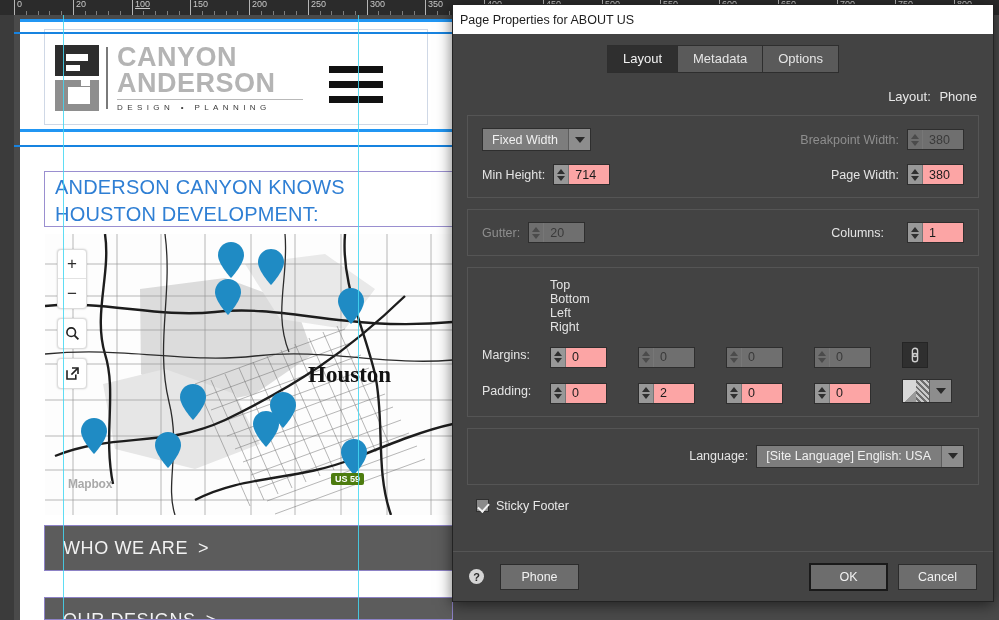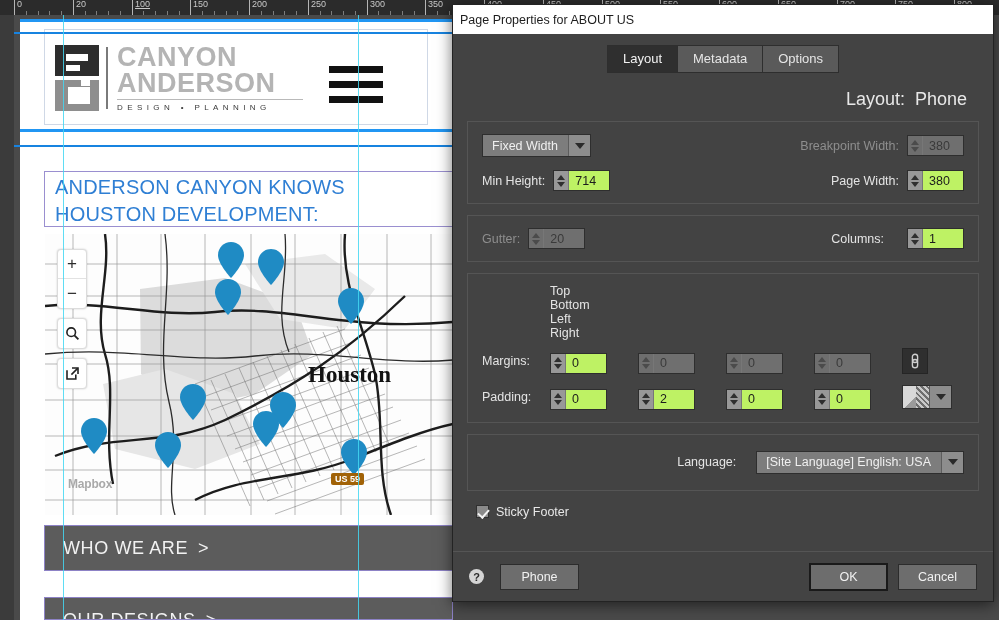"Layout: Phone" .layout-line { font-size: 18px -> 13px; margin: 16px 12px 0 0 -> 16px 2px 0 0 }
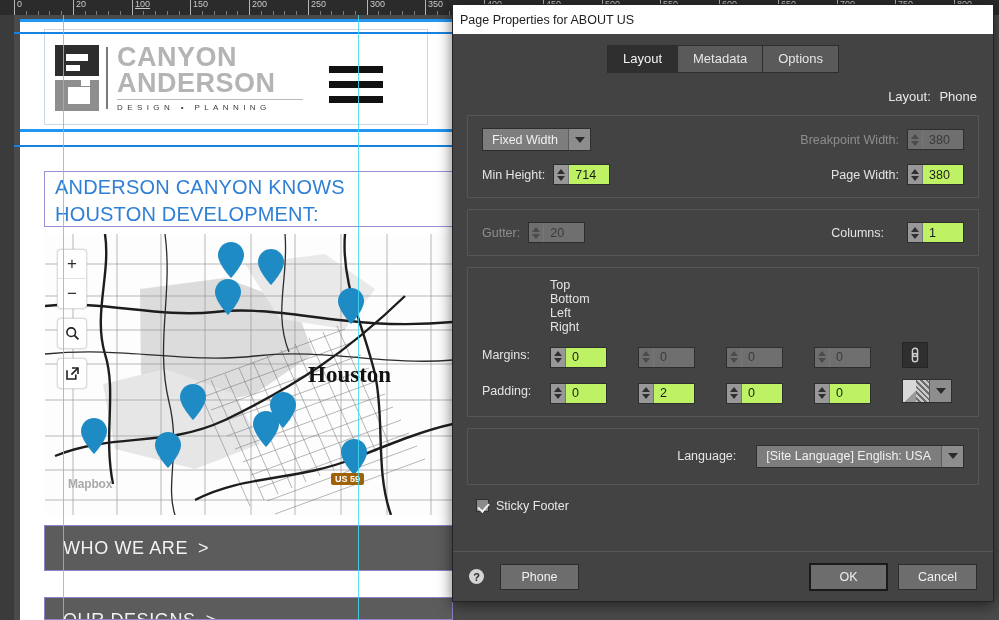"714" .spin .val { background: #bef264 -> #fca5a5 }
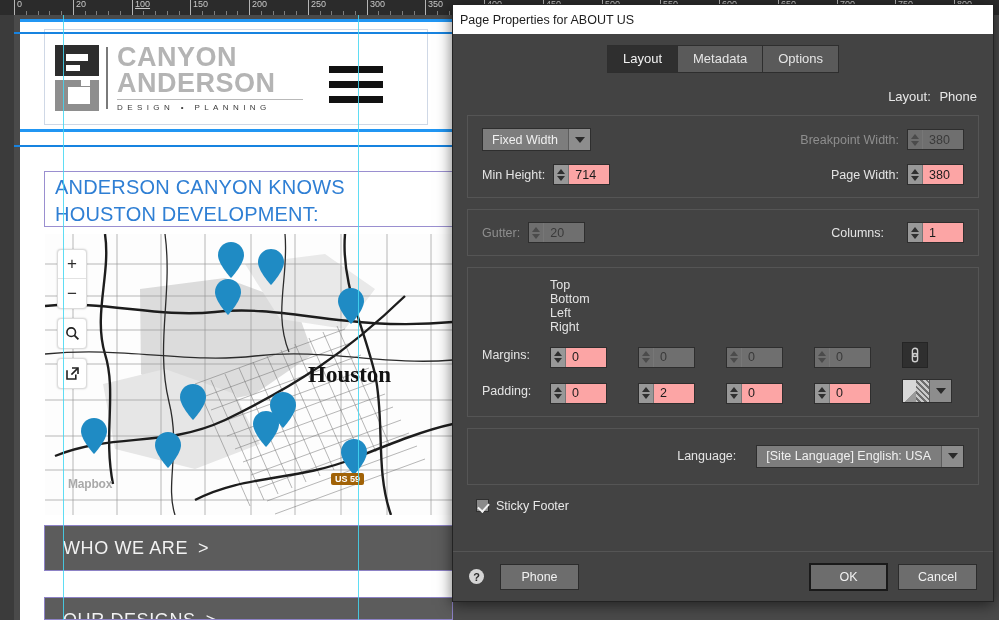"Language:" span.lbl { margin-right: 20px -> 8px }
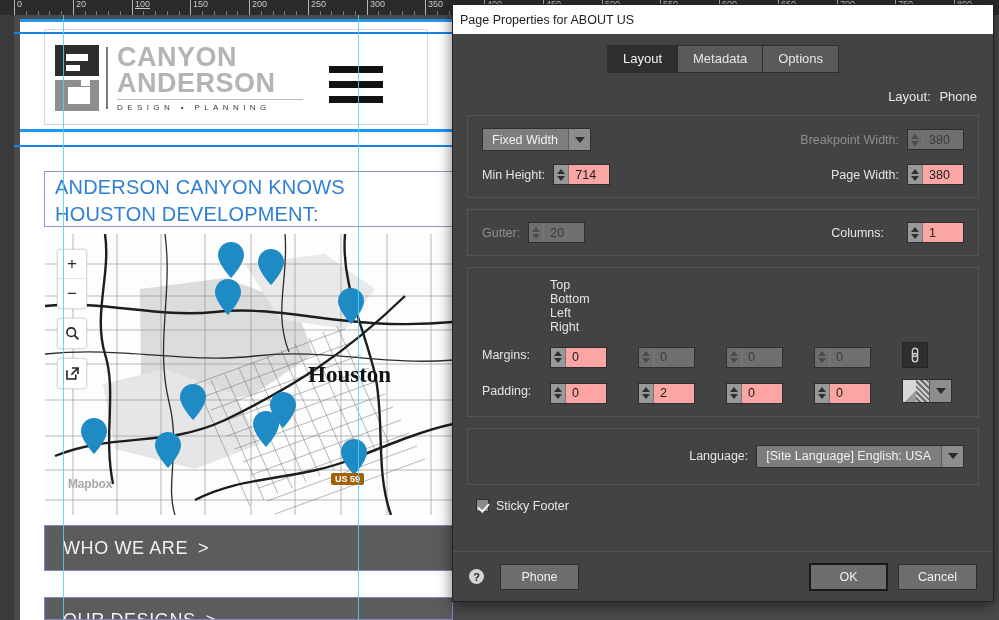"US 59" .shield { background: #a16207 -> #4d7c0f }
